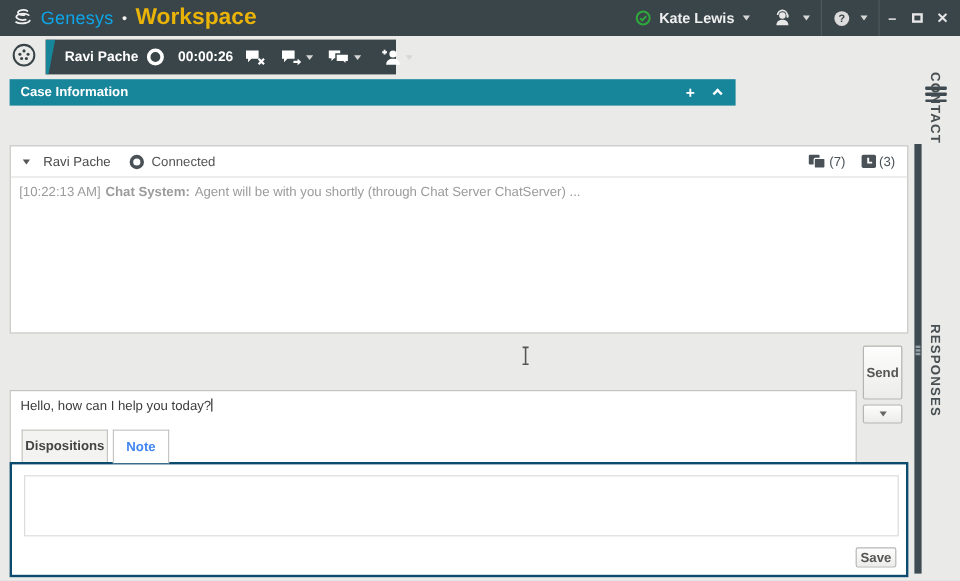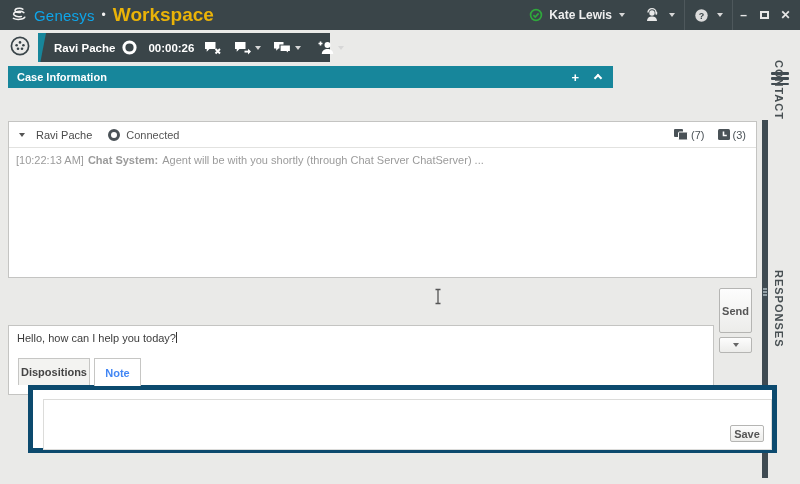"Save" .note-panel { border: 5px solid #0c4a6e -> 2px solid #0c4a6e; height: 68px -> 96px; margin-left: 20px -> none }
